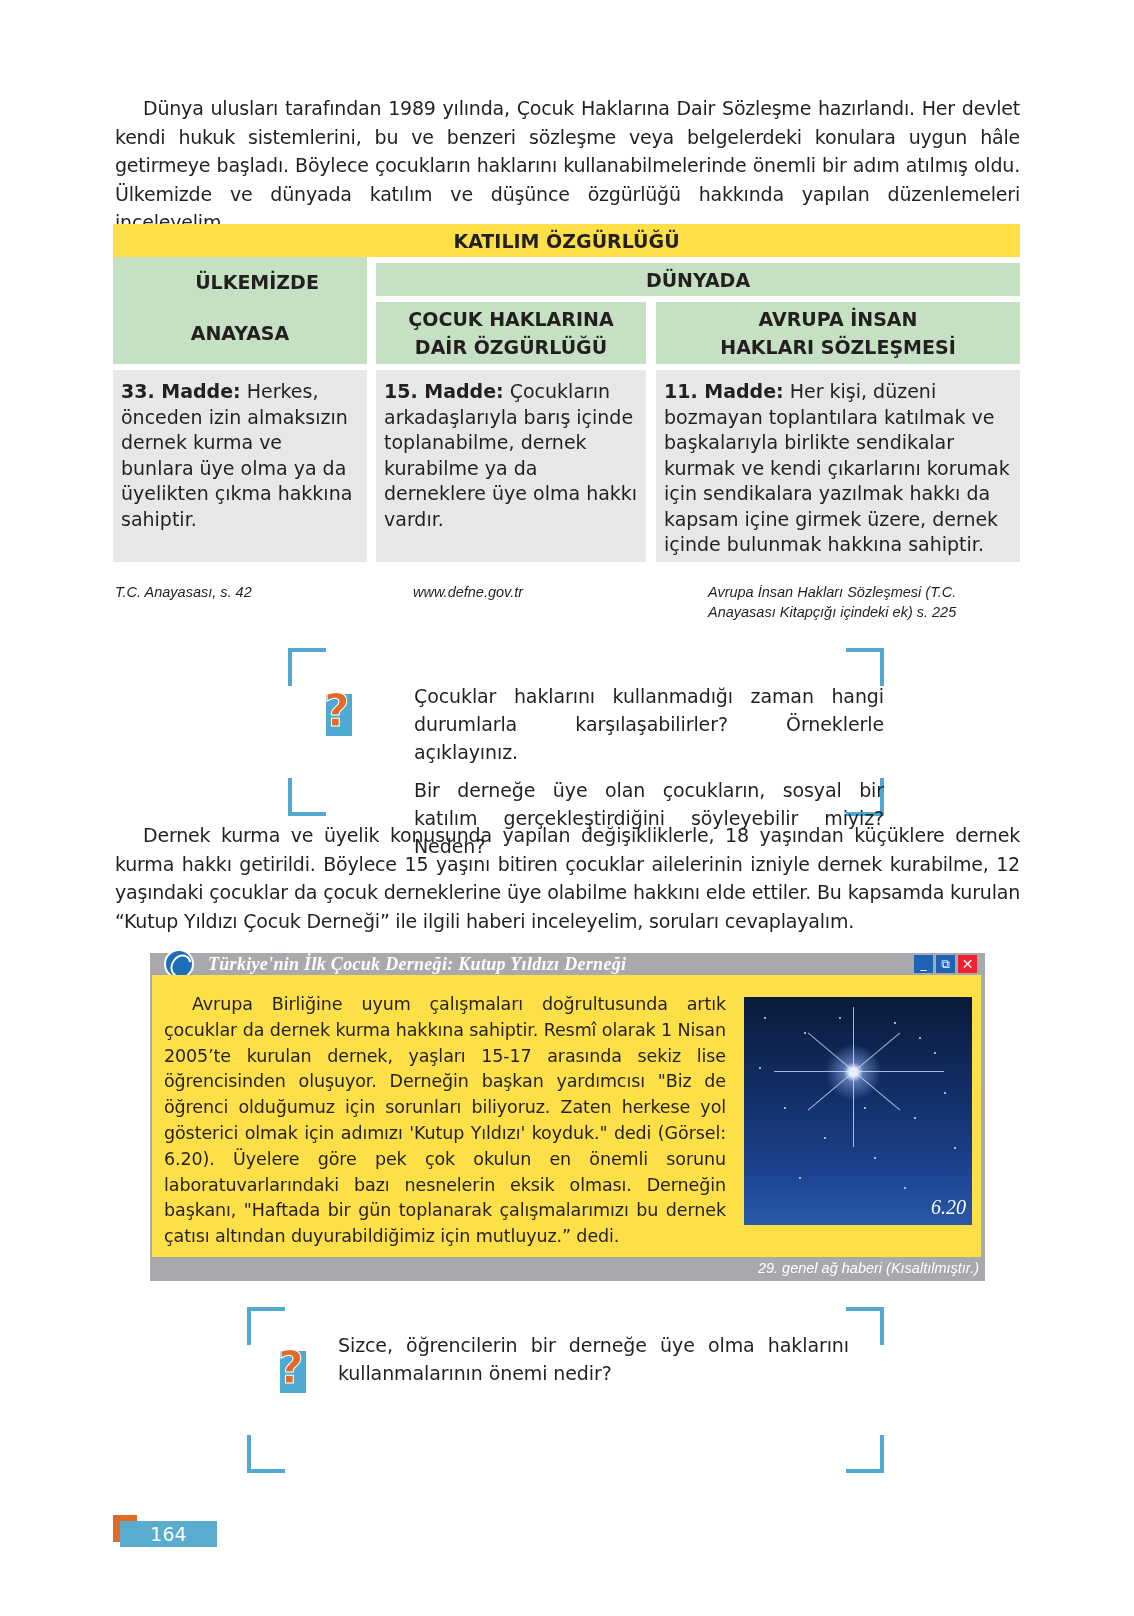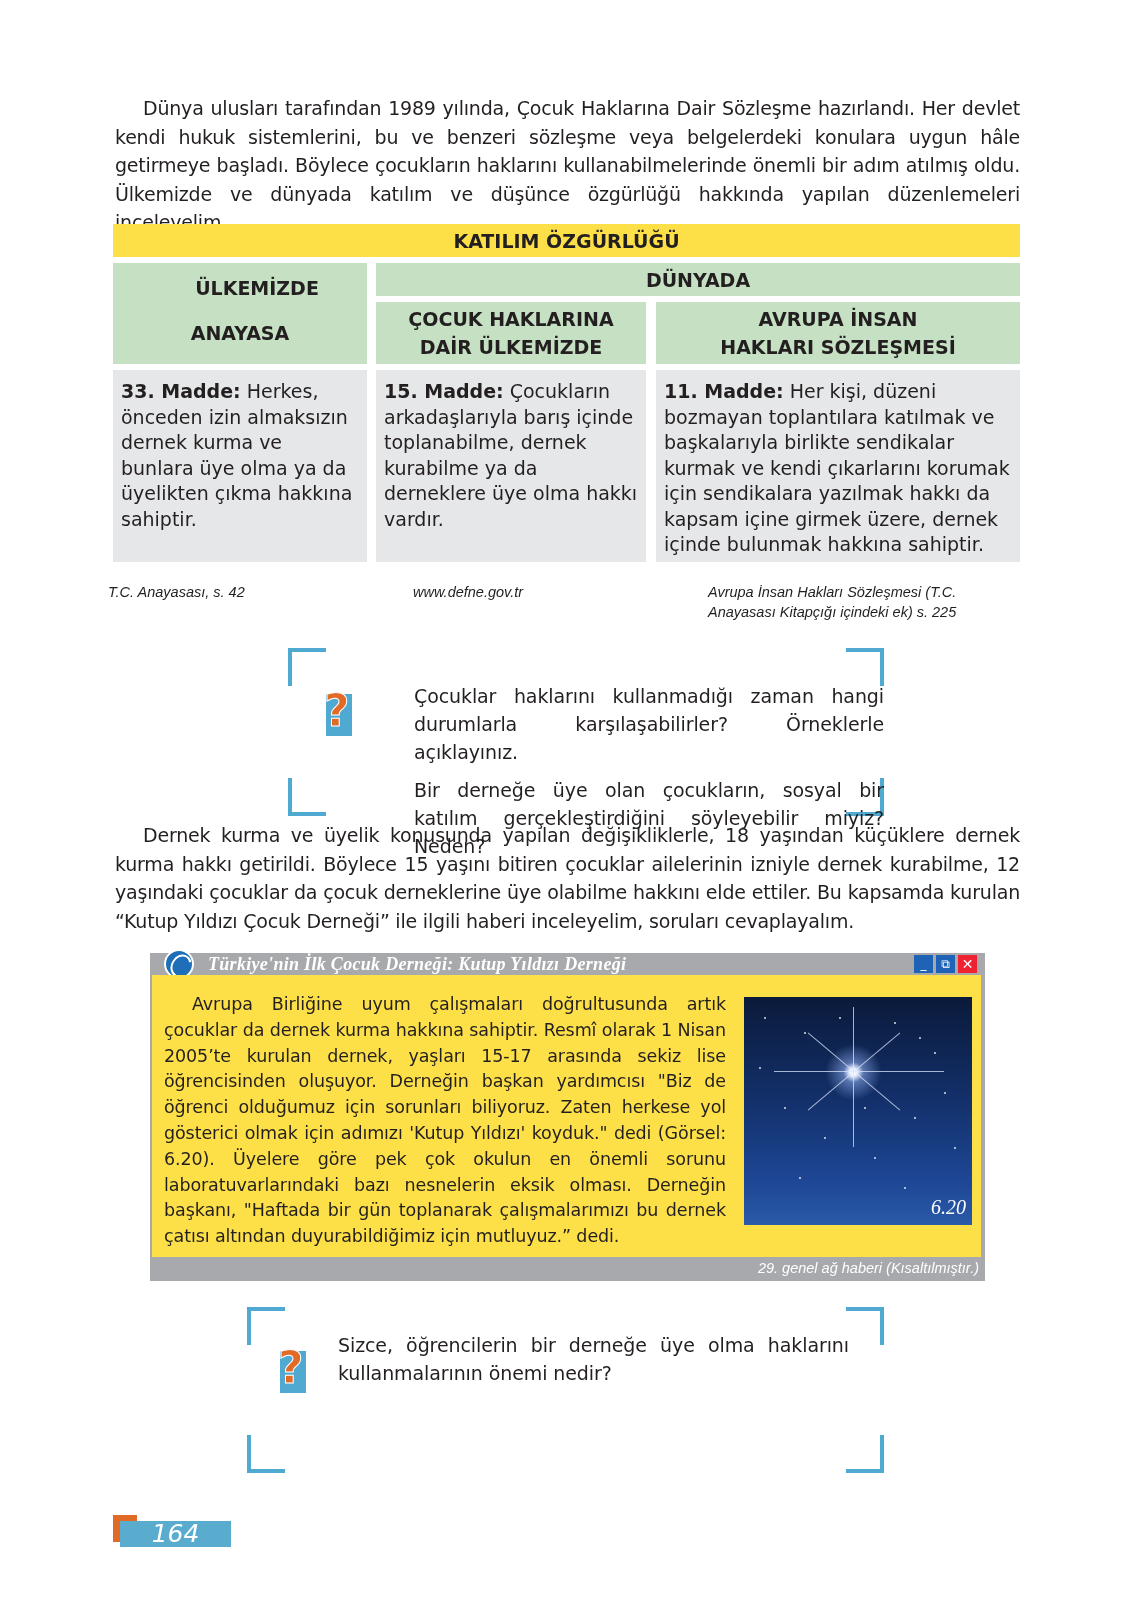"ÜLKEMİZDE" div.cell { top: 39px -> 33px }
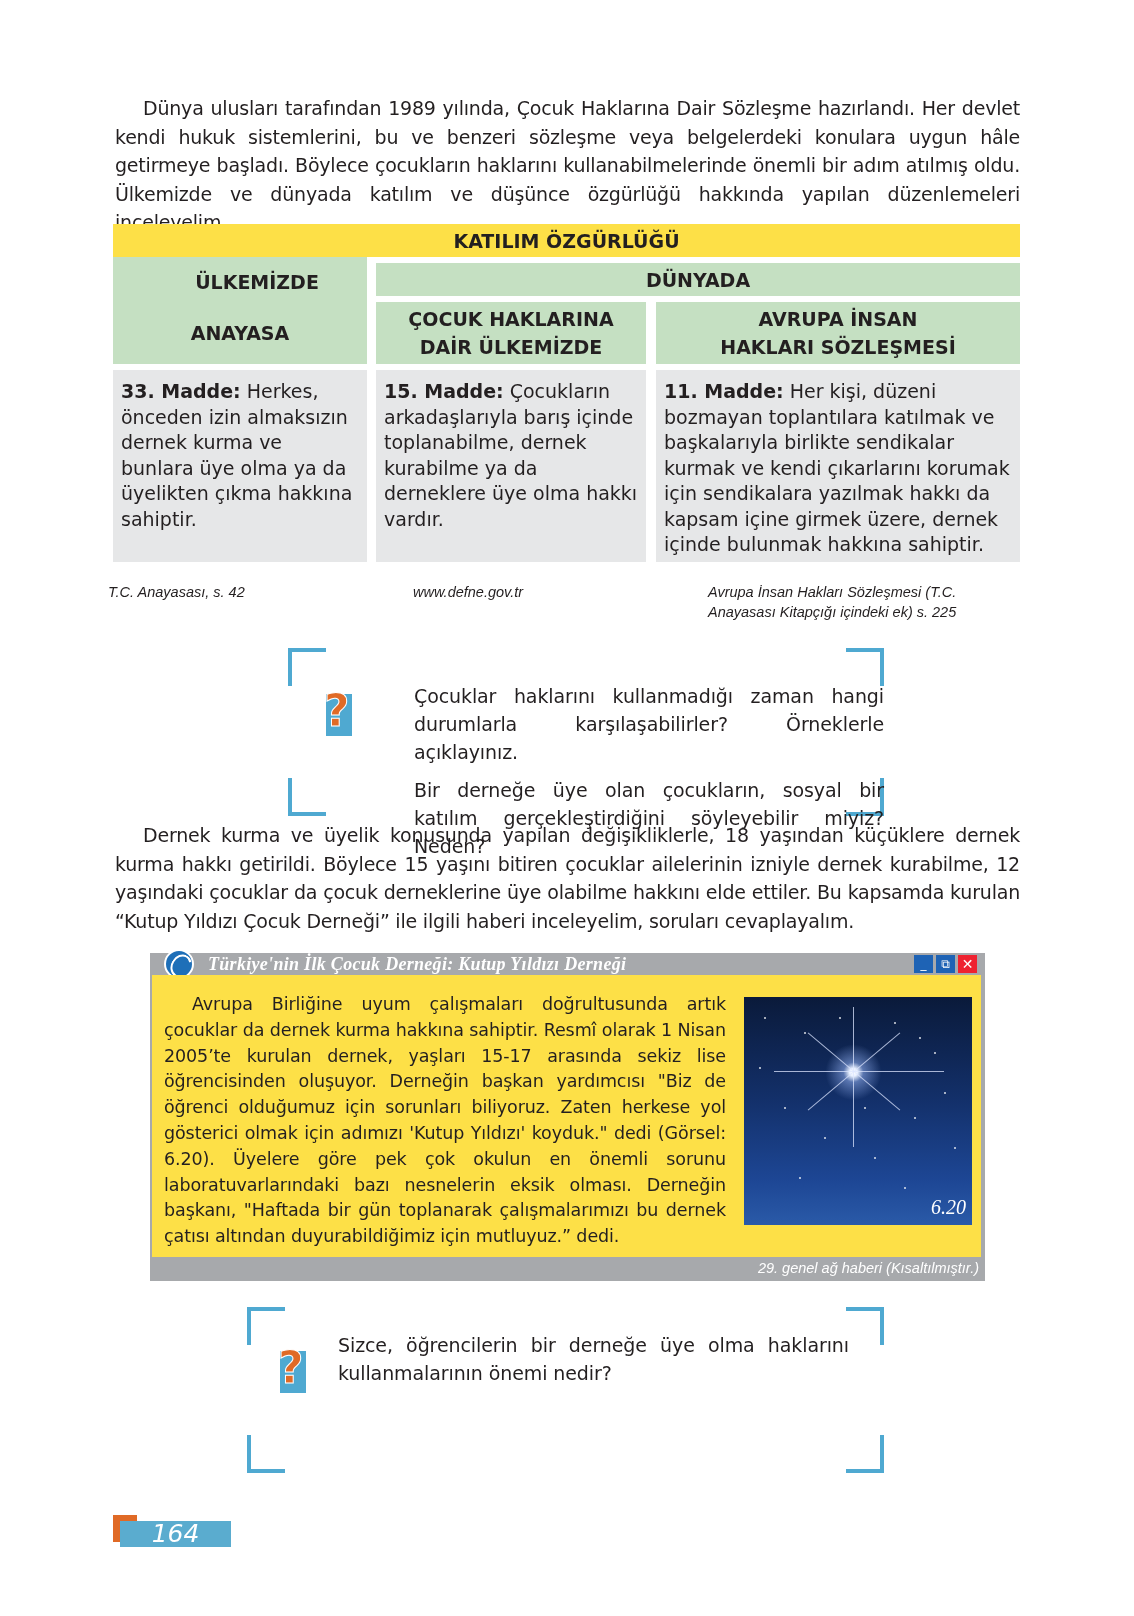"ÇOCUK HAKLARINA DAİR ÜLKEMİZDE" span { text: ÜLKEMİZDE -> ÖZGÜRLÜĞÜ }
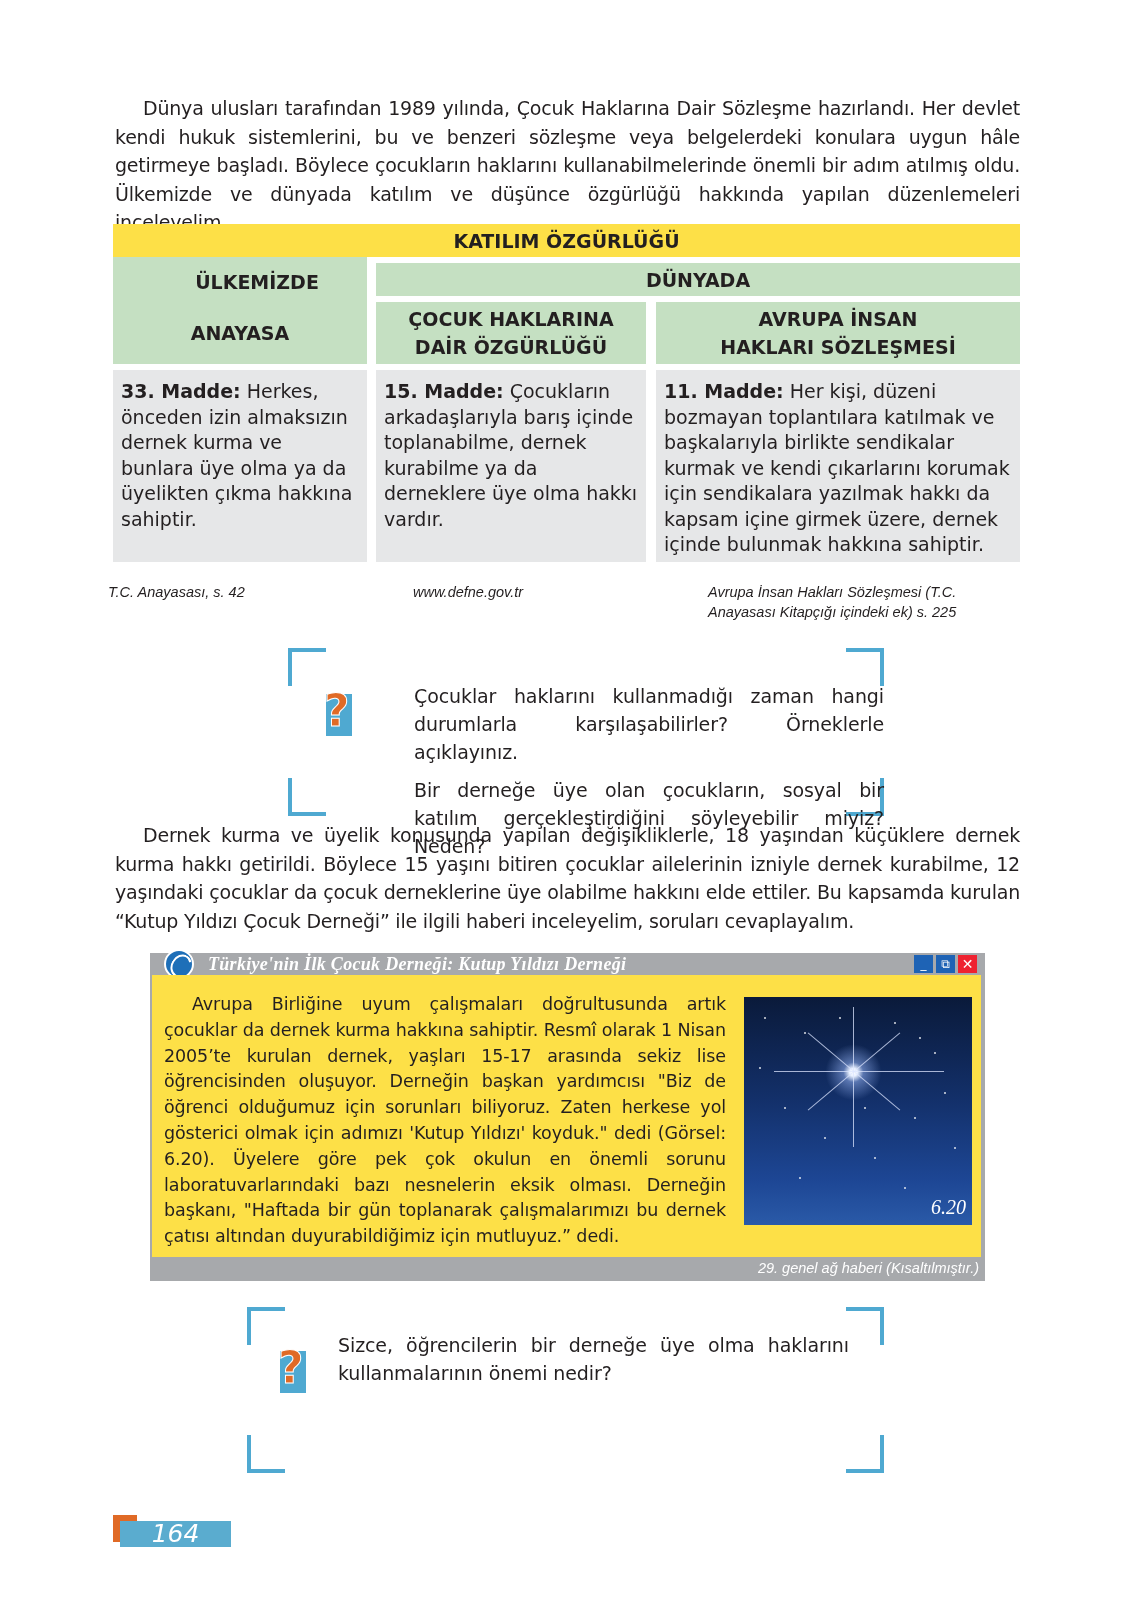"T.C. Anayasası, s. 42" div.cite { left: 108px -> 115px }
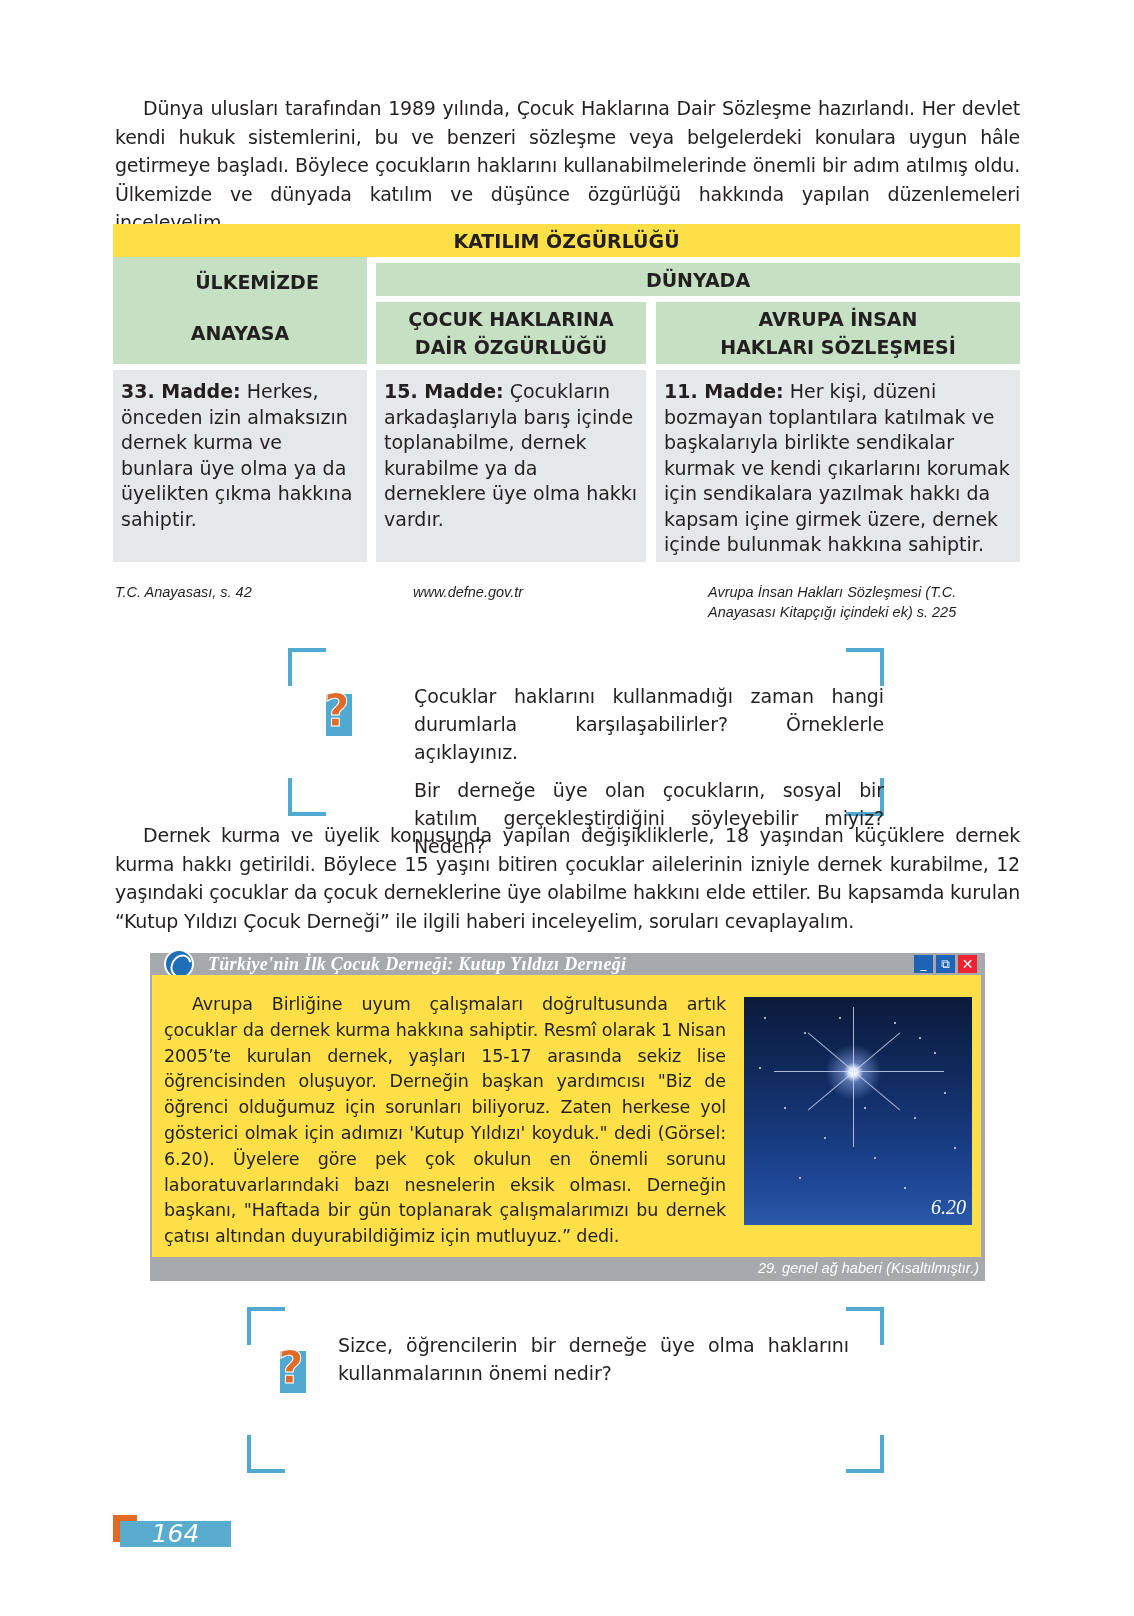"164" .pg-blue { font-size: 25px -> 19px; font-style: italic -> none; width: 111px -> 97px }
